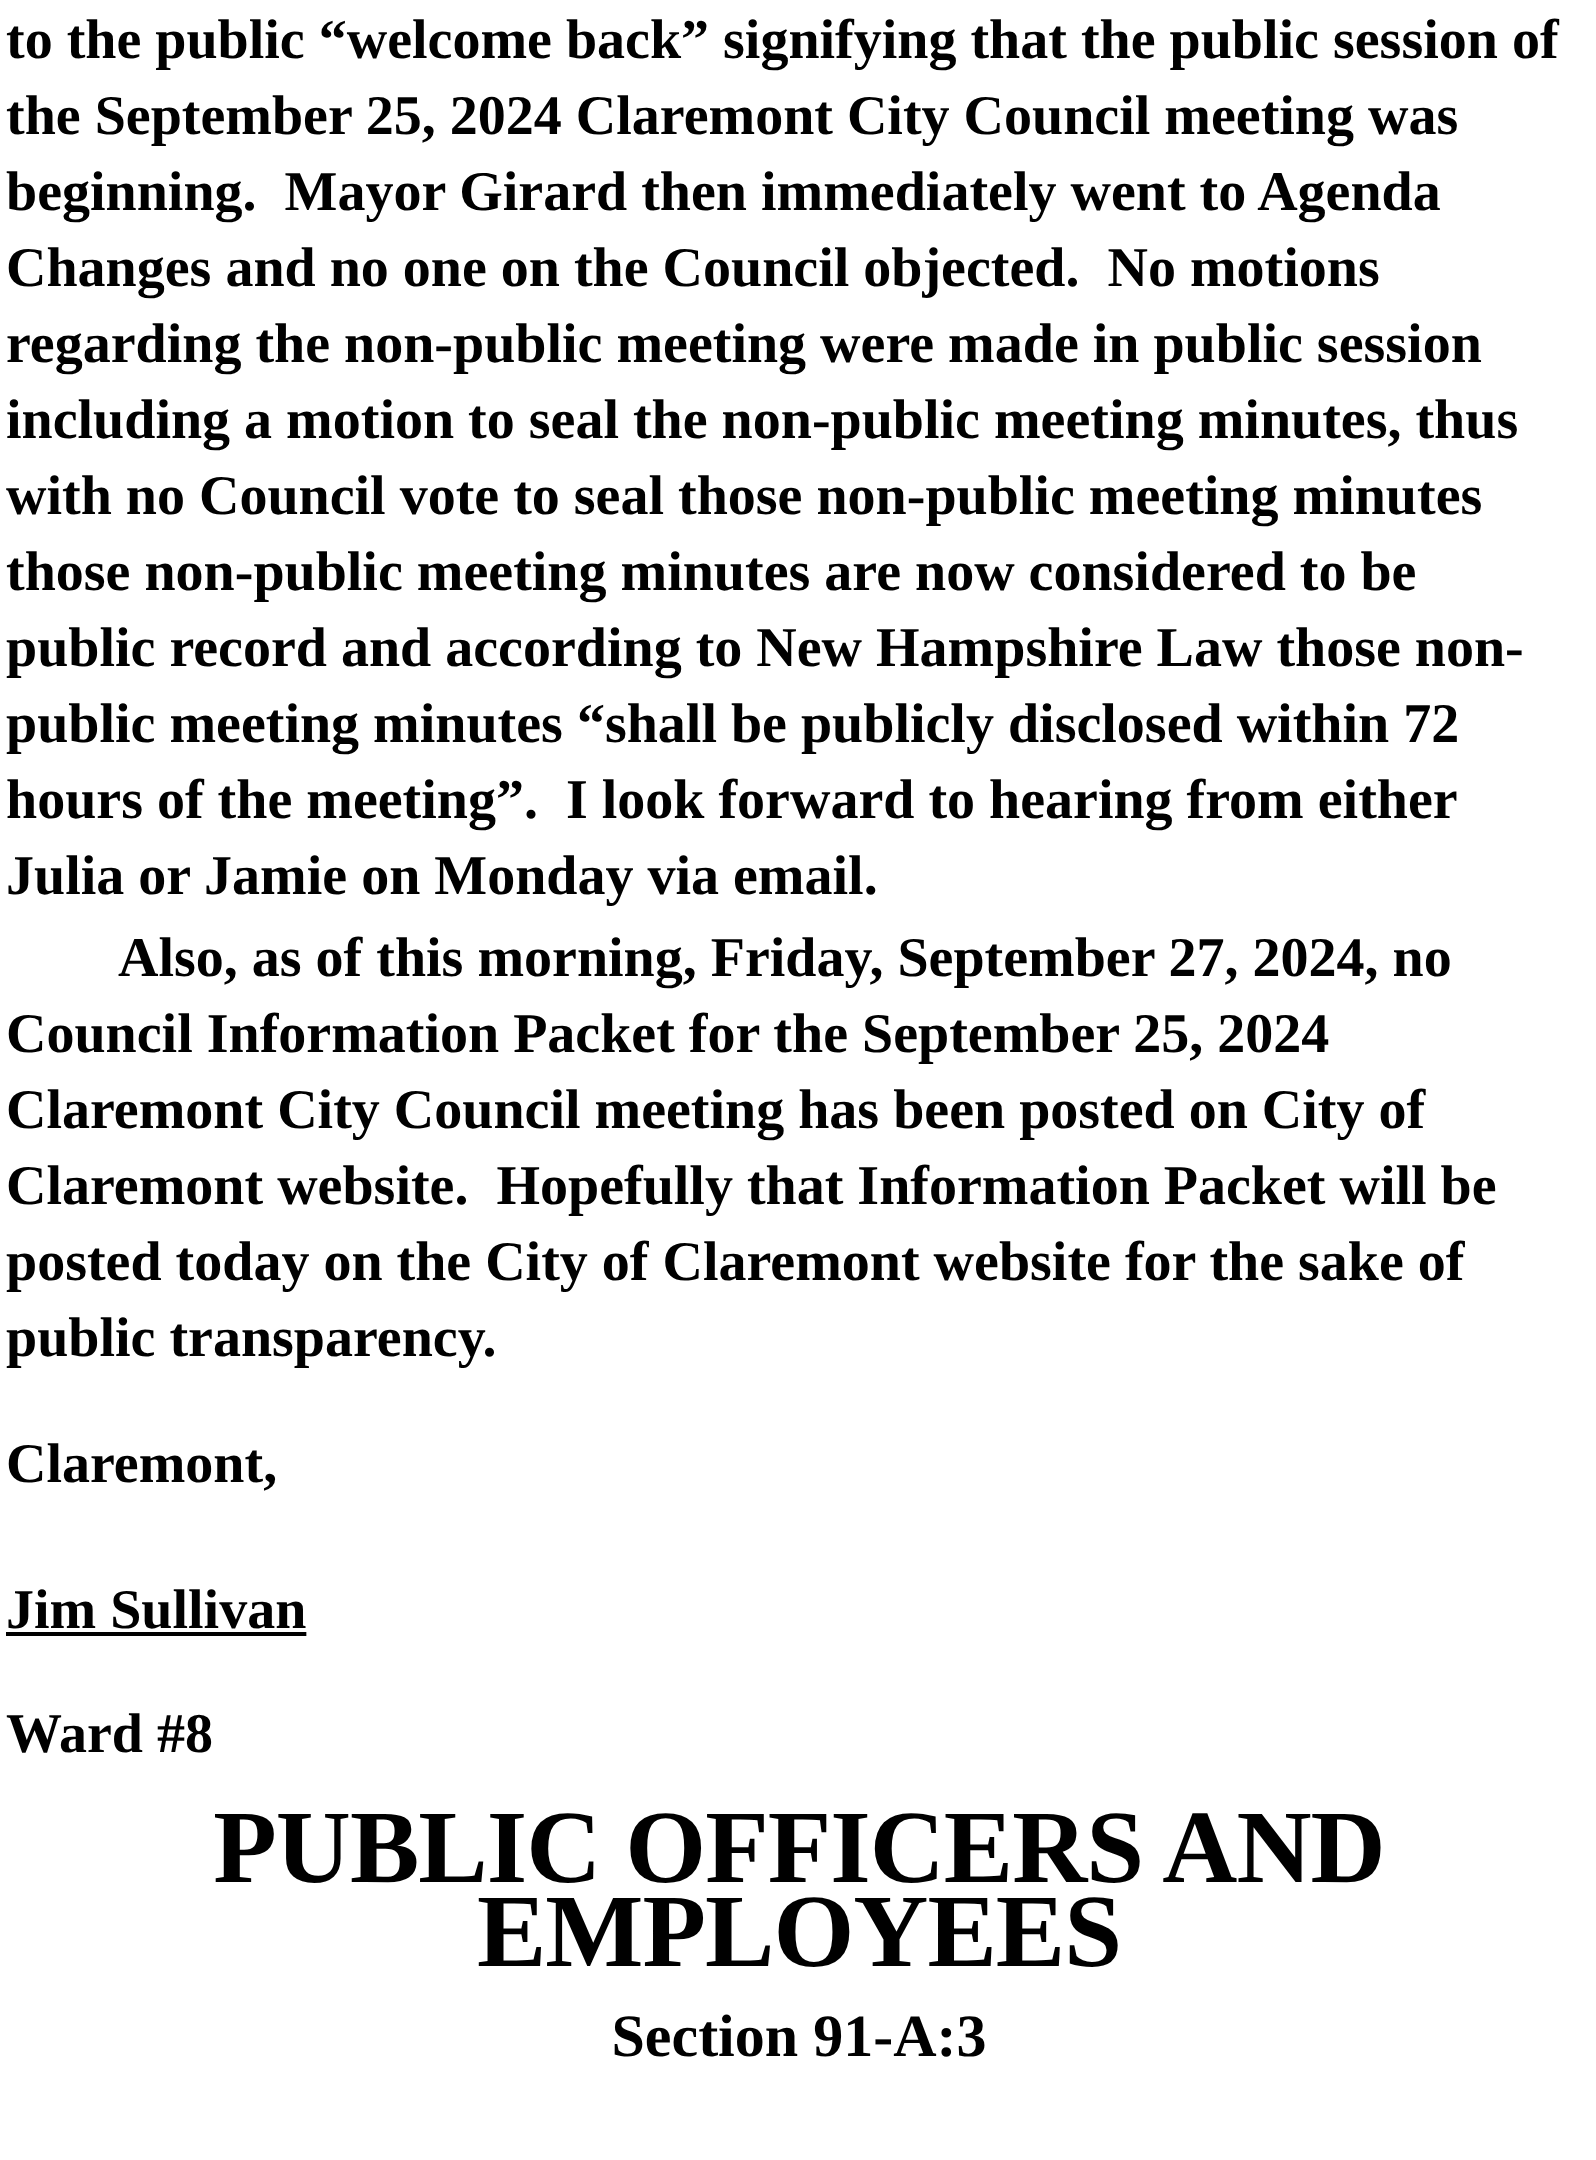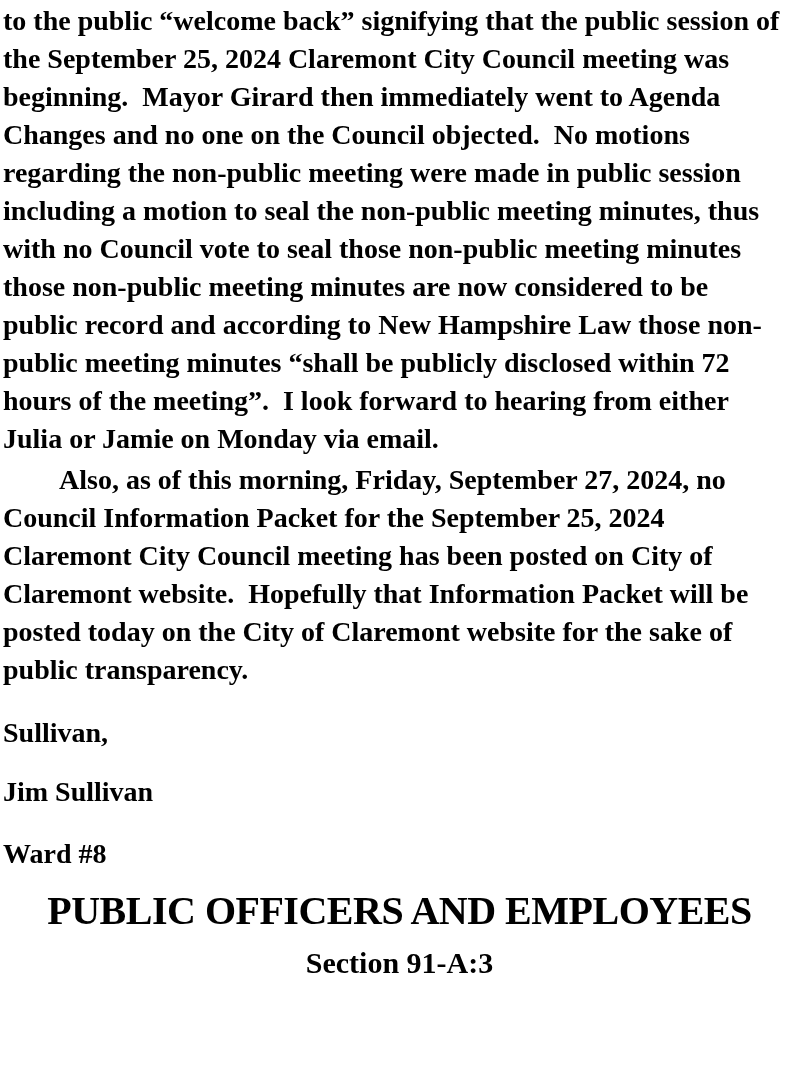"Sullivan," p.single-line { text: Sullivan -> Claremont }
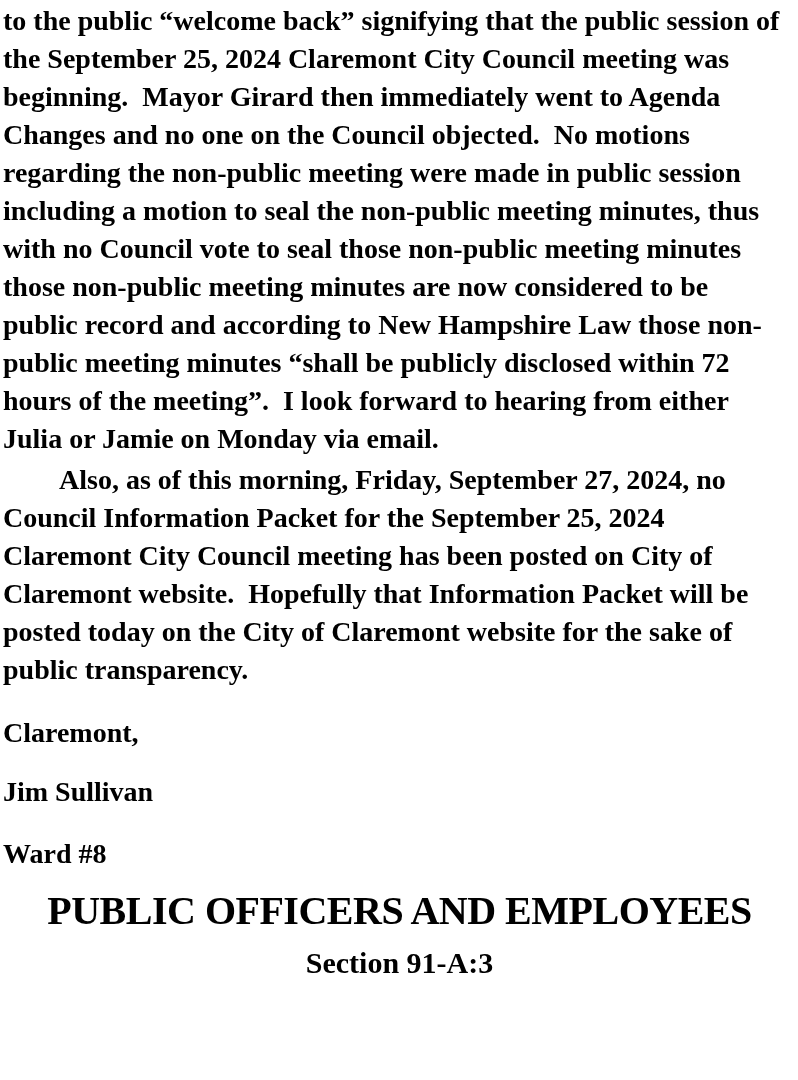"Jim Sullivan" .signature { margin-top: 21px -> 35px; text-decoration: none -> underline }
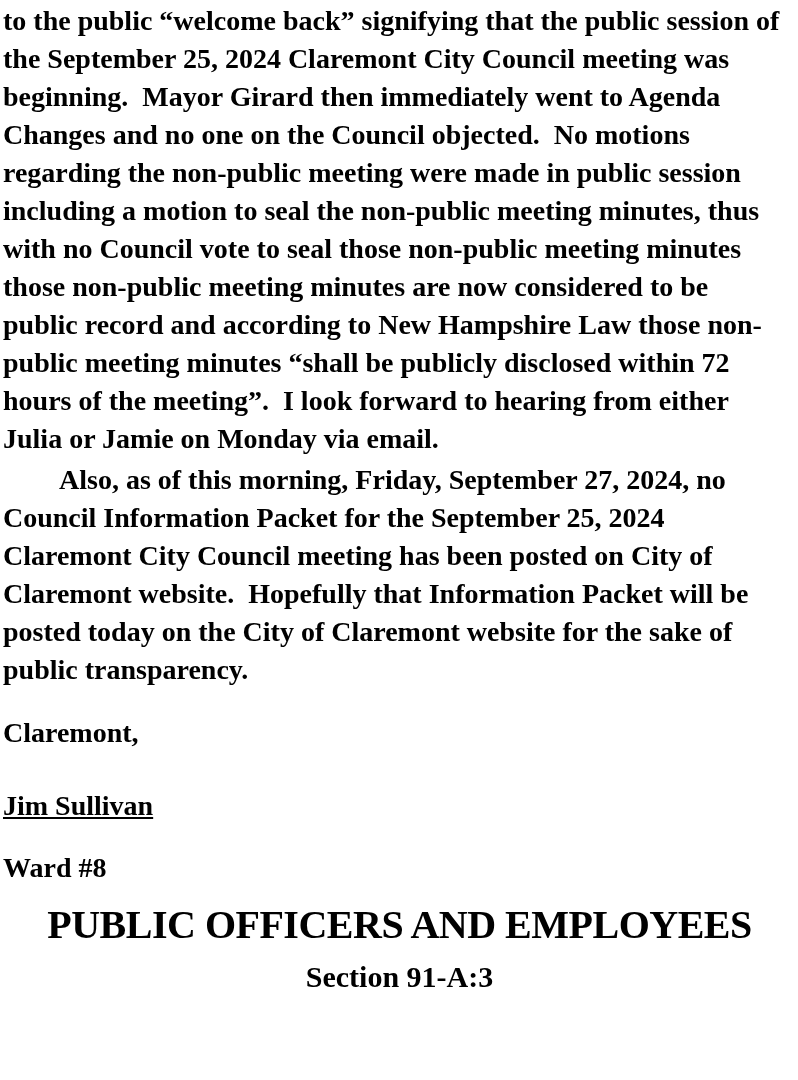"PUBLIC OFFICERS AND EMPLOYEES" .statute-title { font-size: 40px -> 52px }
